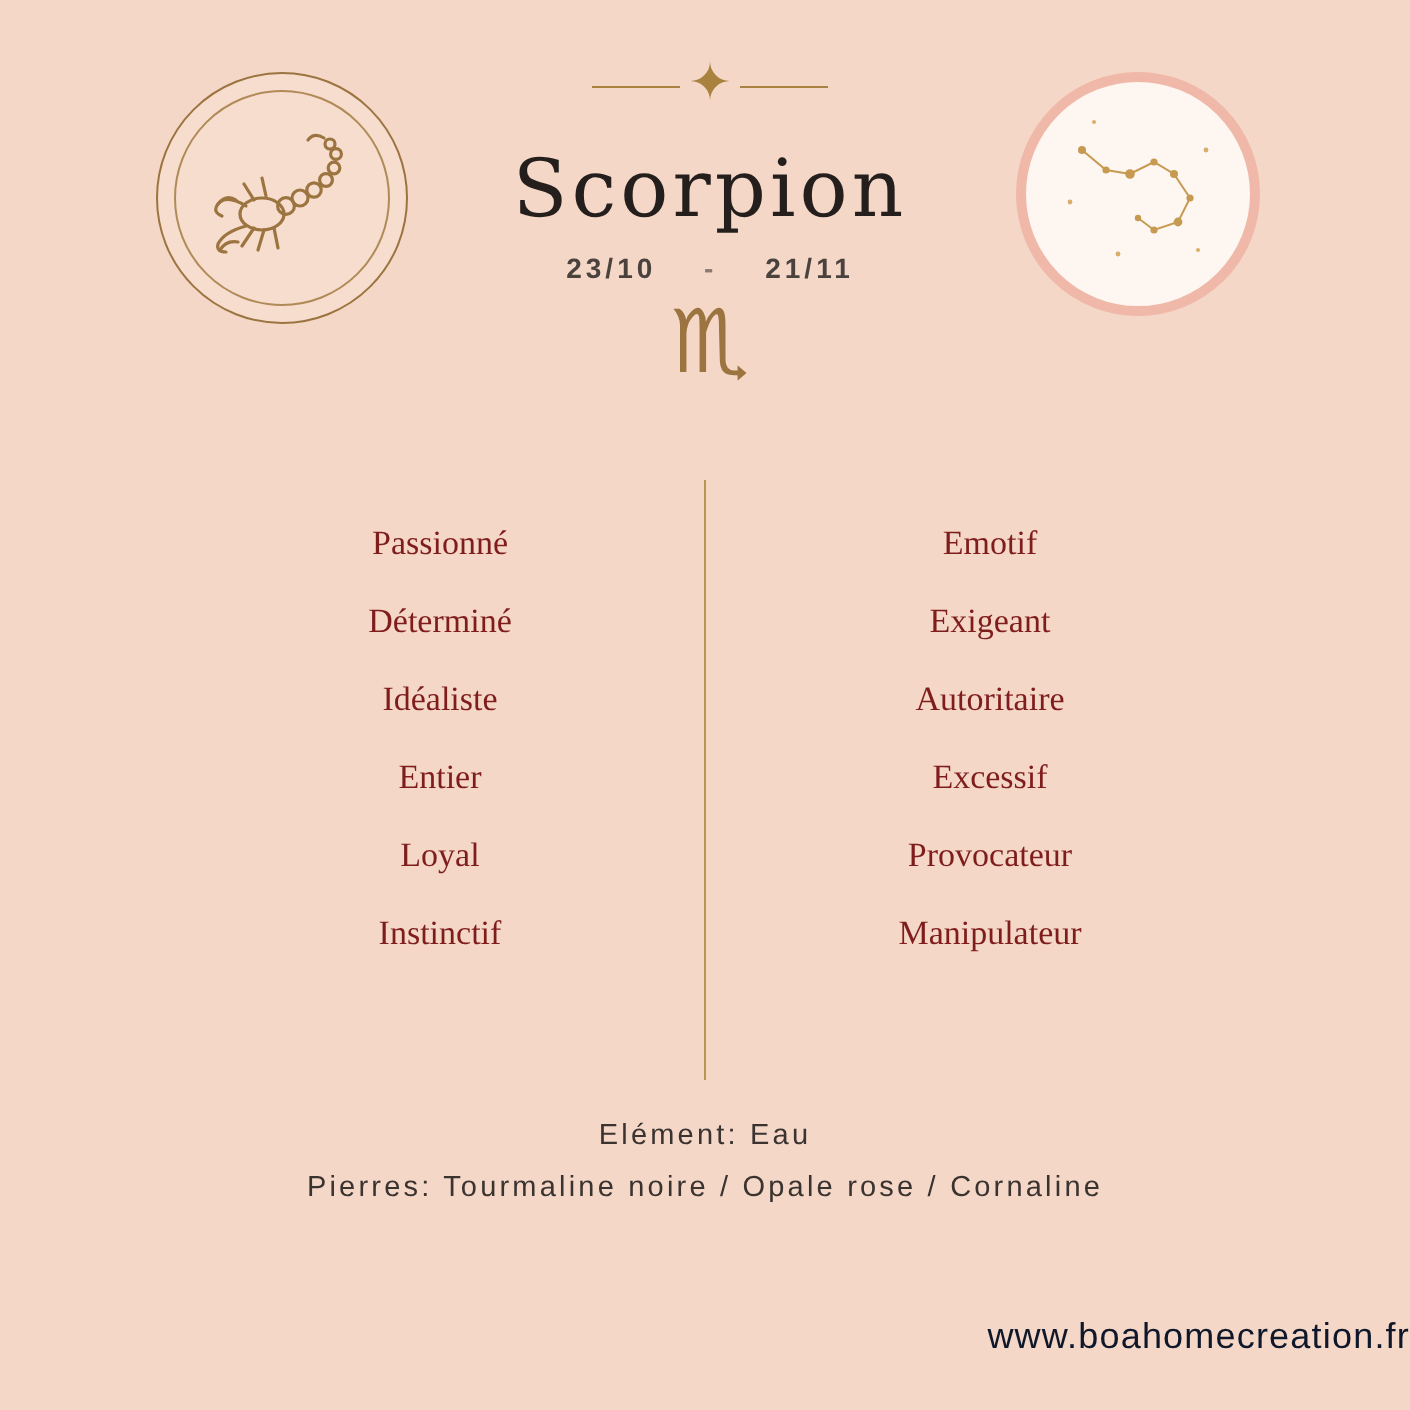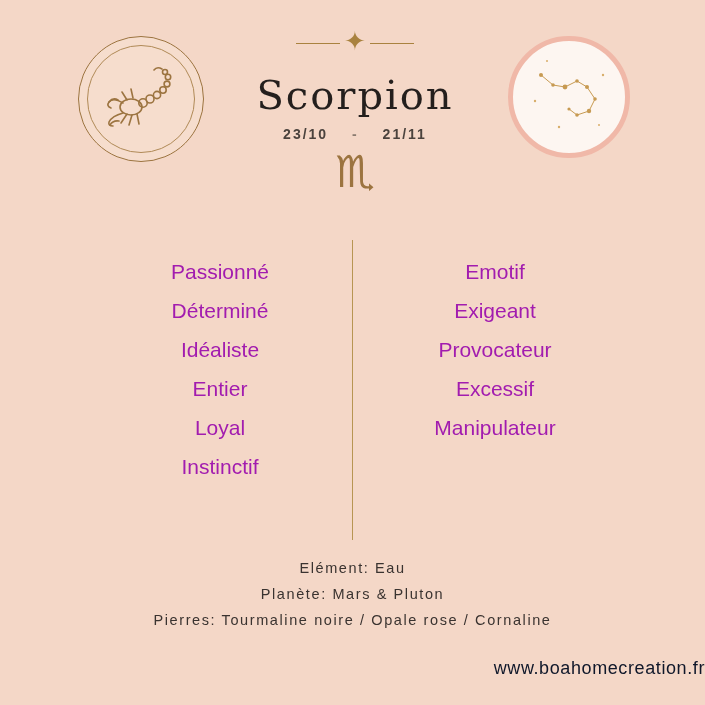"Passionné" .trait { color: #a21caf -> #7f1d1d; font-family: none -> Liberation Serif, serif; font-size: 21px -> 17px }
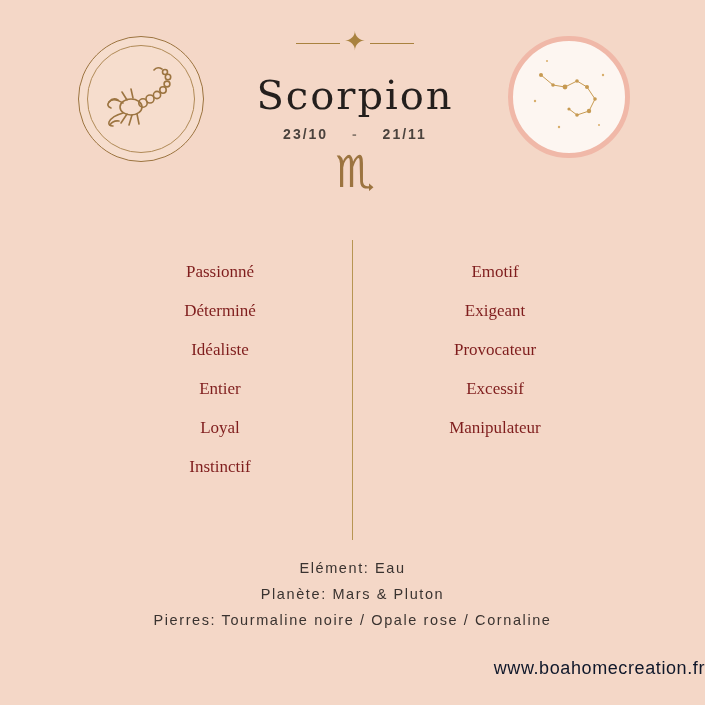"Autoritaire" div.trait { html: none -> <div>Autoritaire</div> }
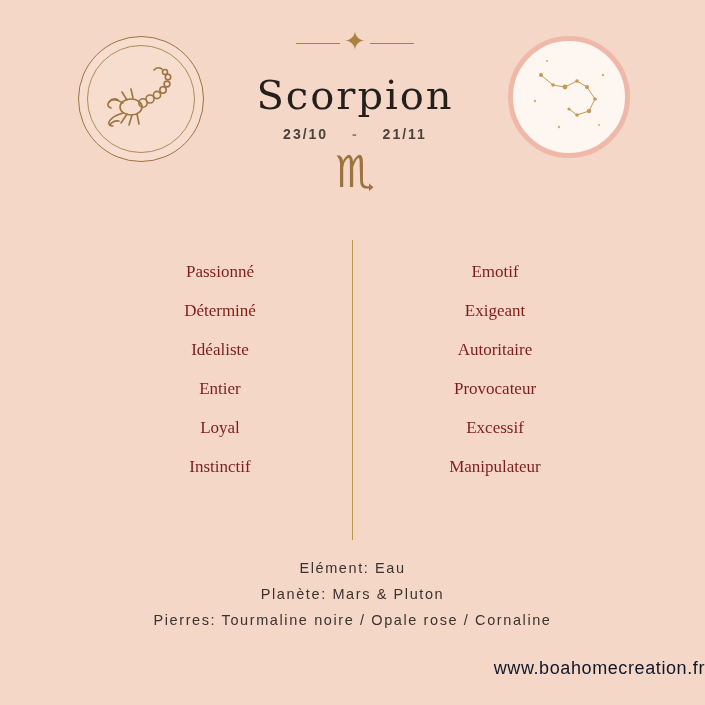"Provocateur" div.trait { order: before "Excessif" -> after "Excessif" }
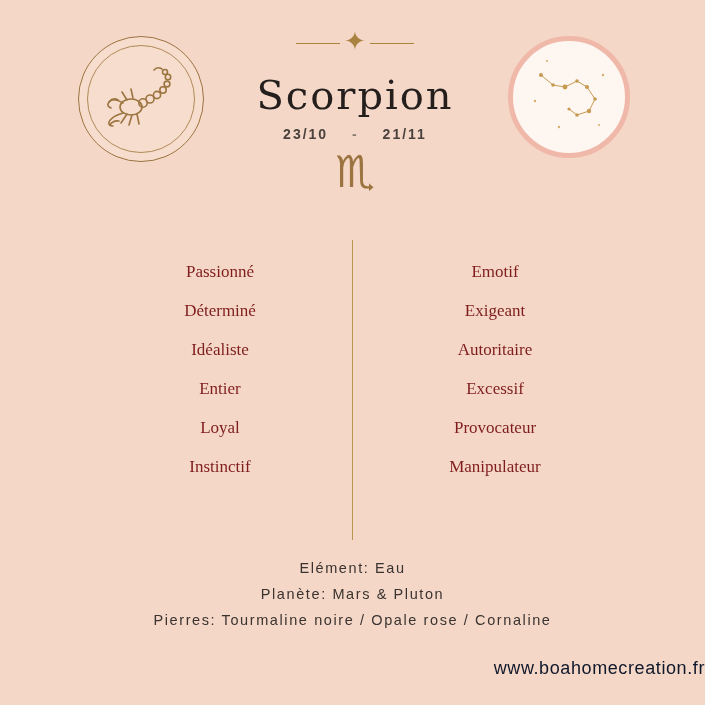"Planète: Mars & Pluton" div.info-line { html: <div>Planète: Mars &amp; Pluton</div> -> none }
